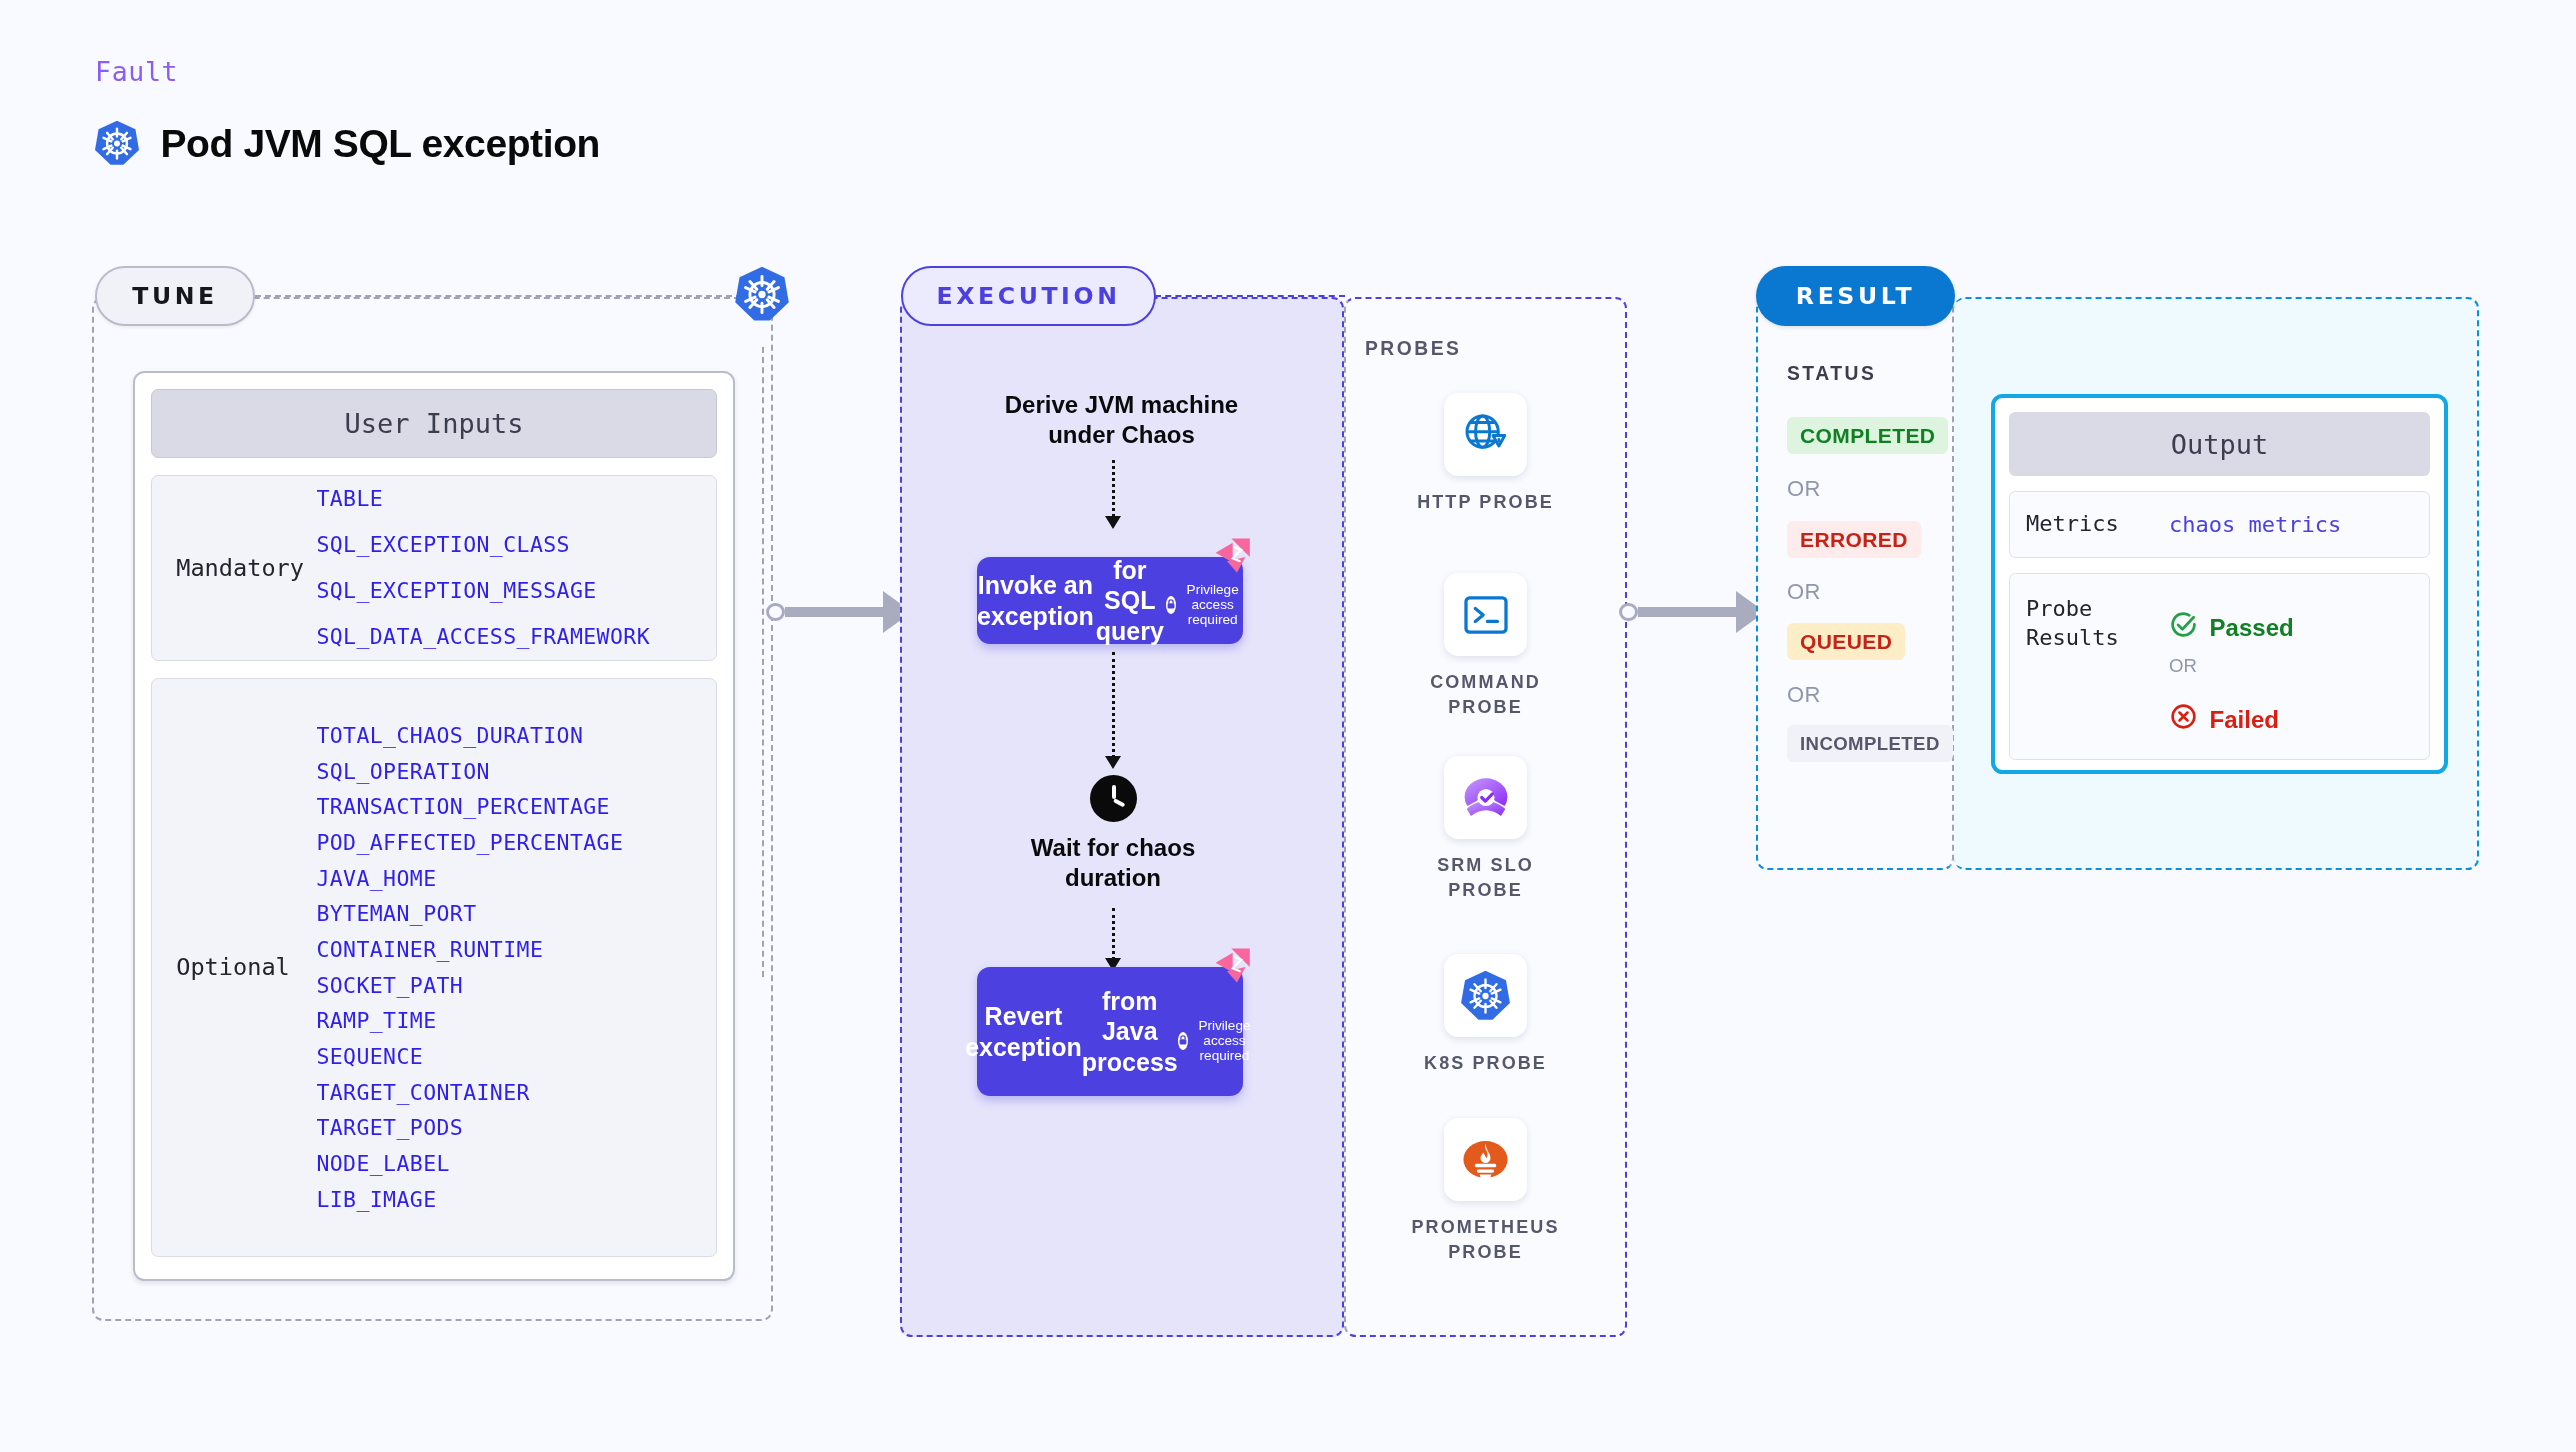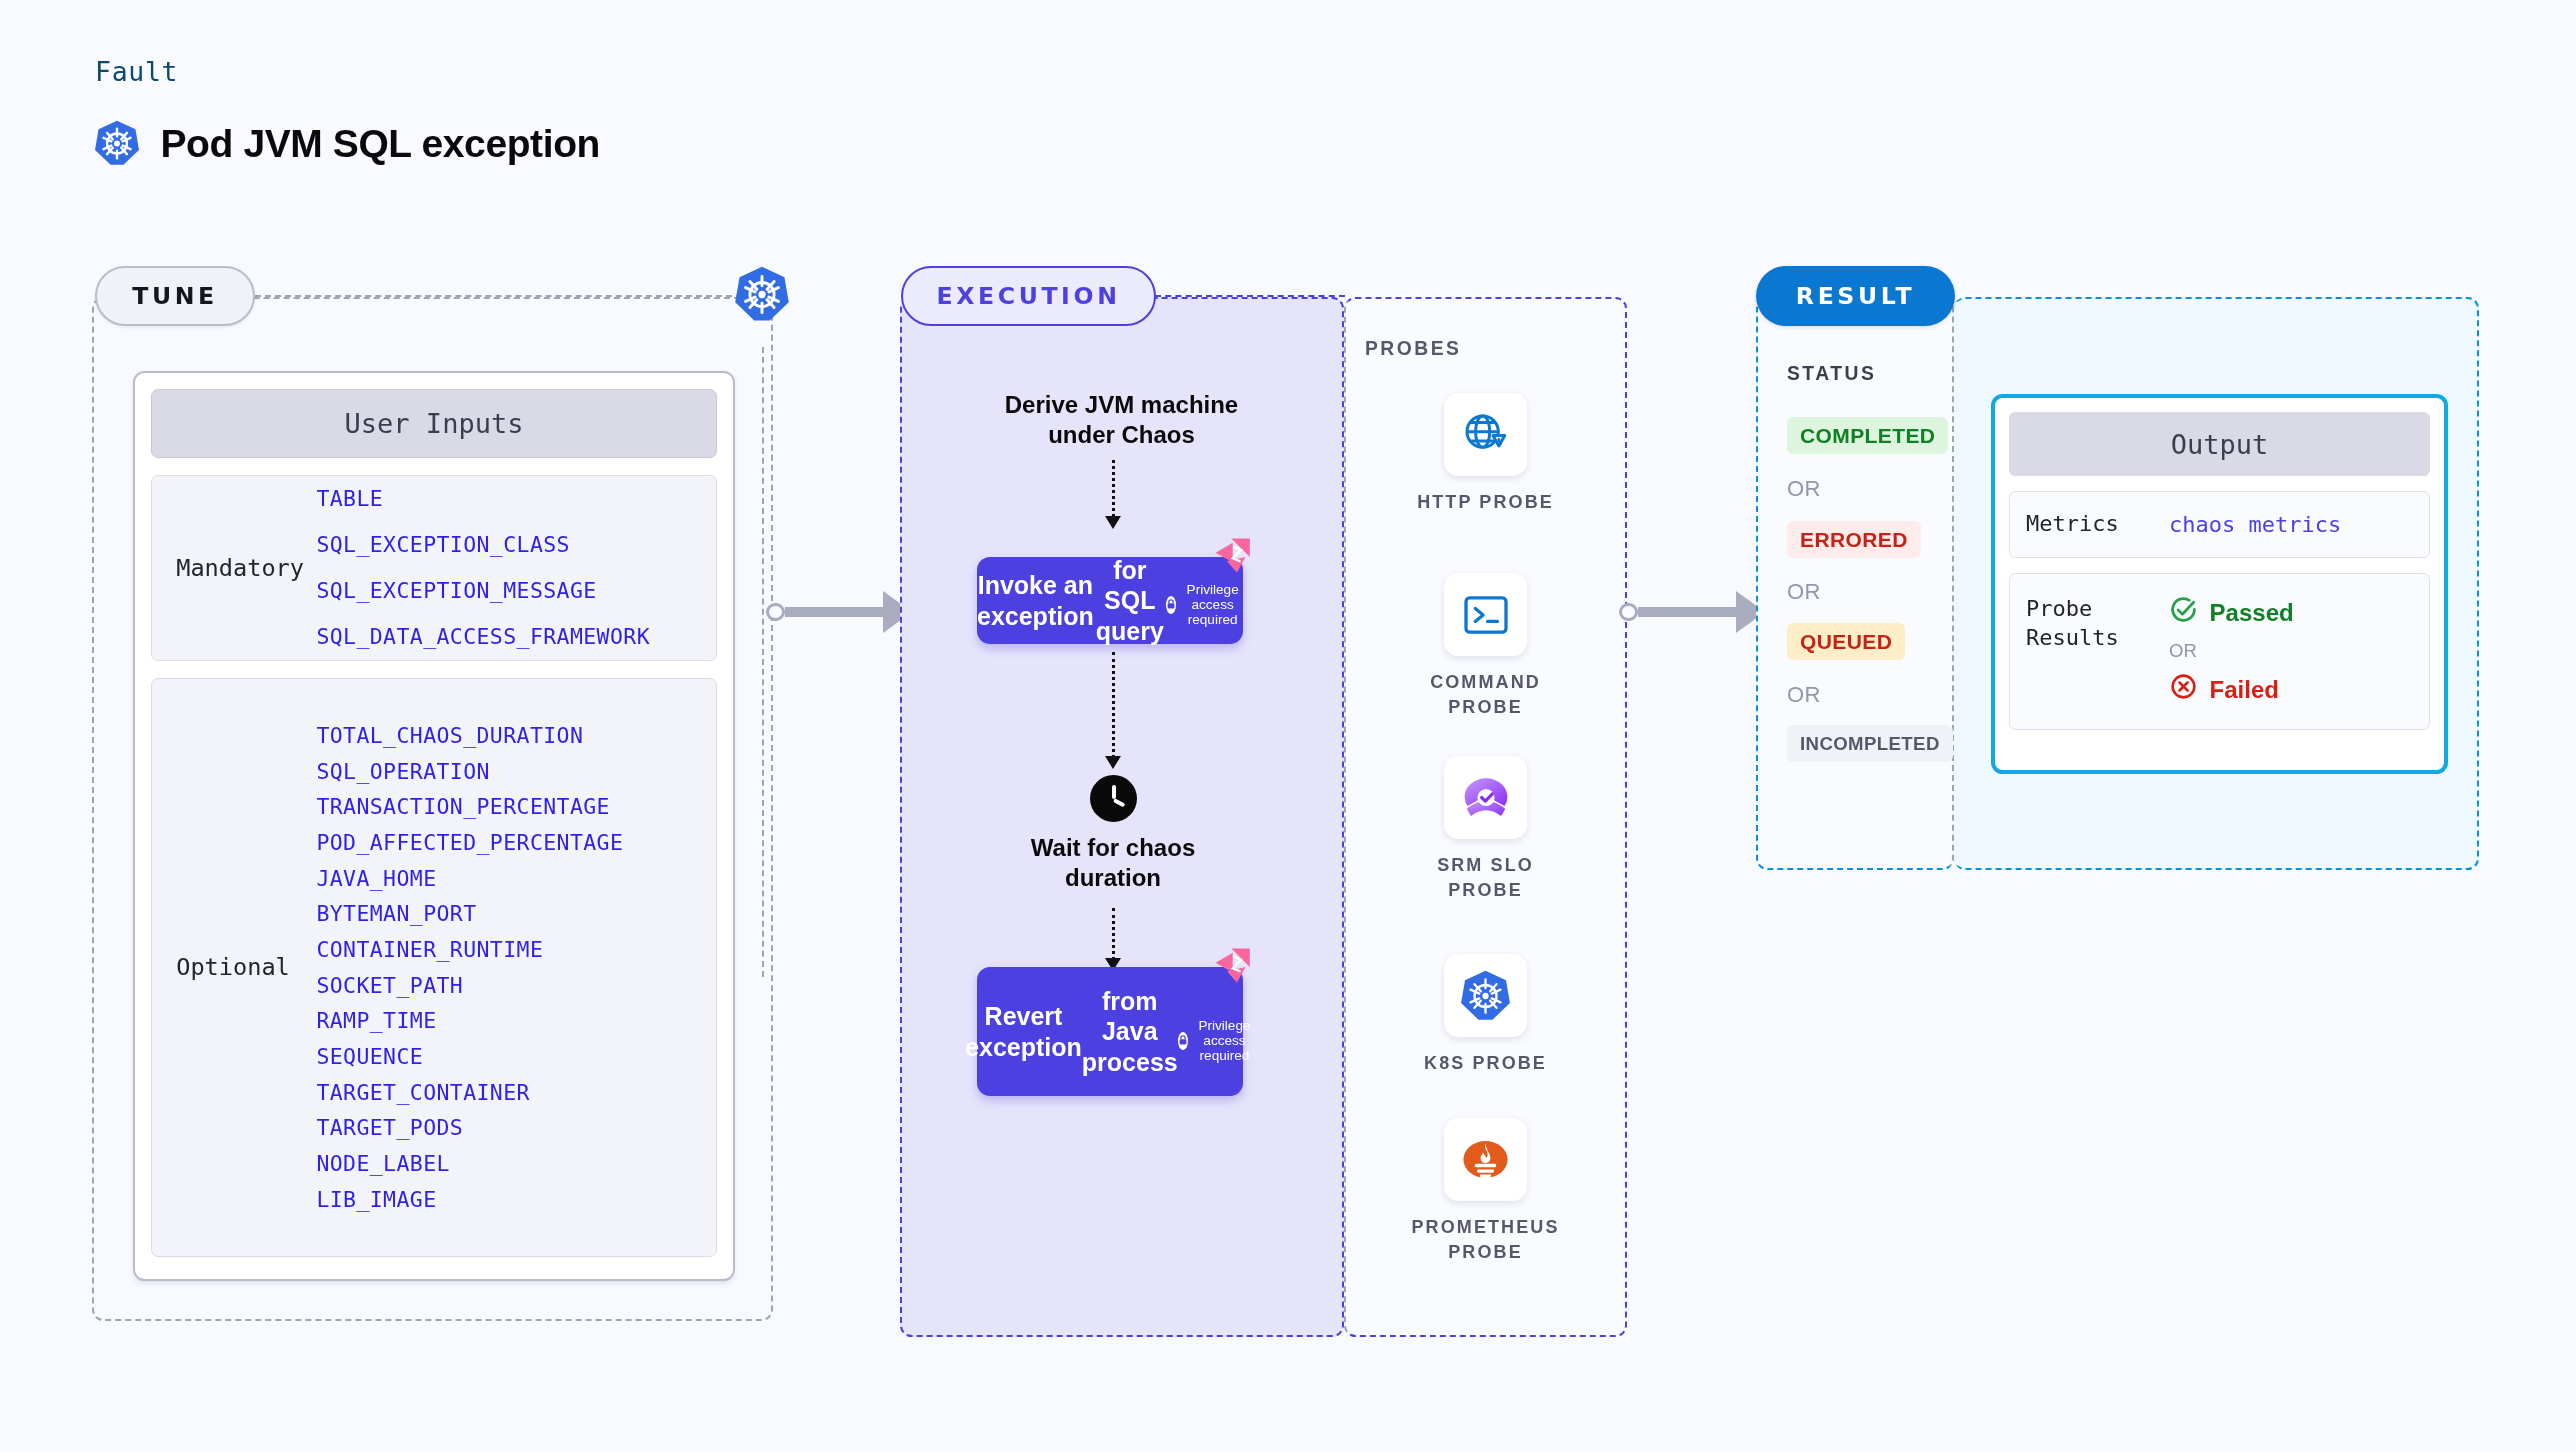"Fault" .fault-label { color: #0c4a6e -> #8b5cf6 }
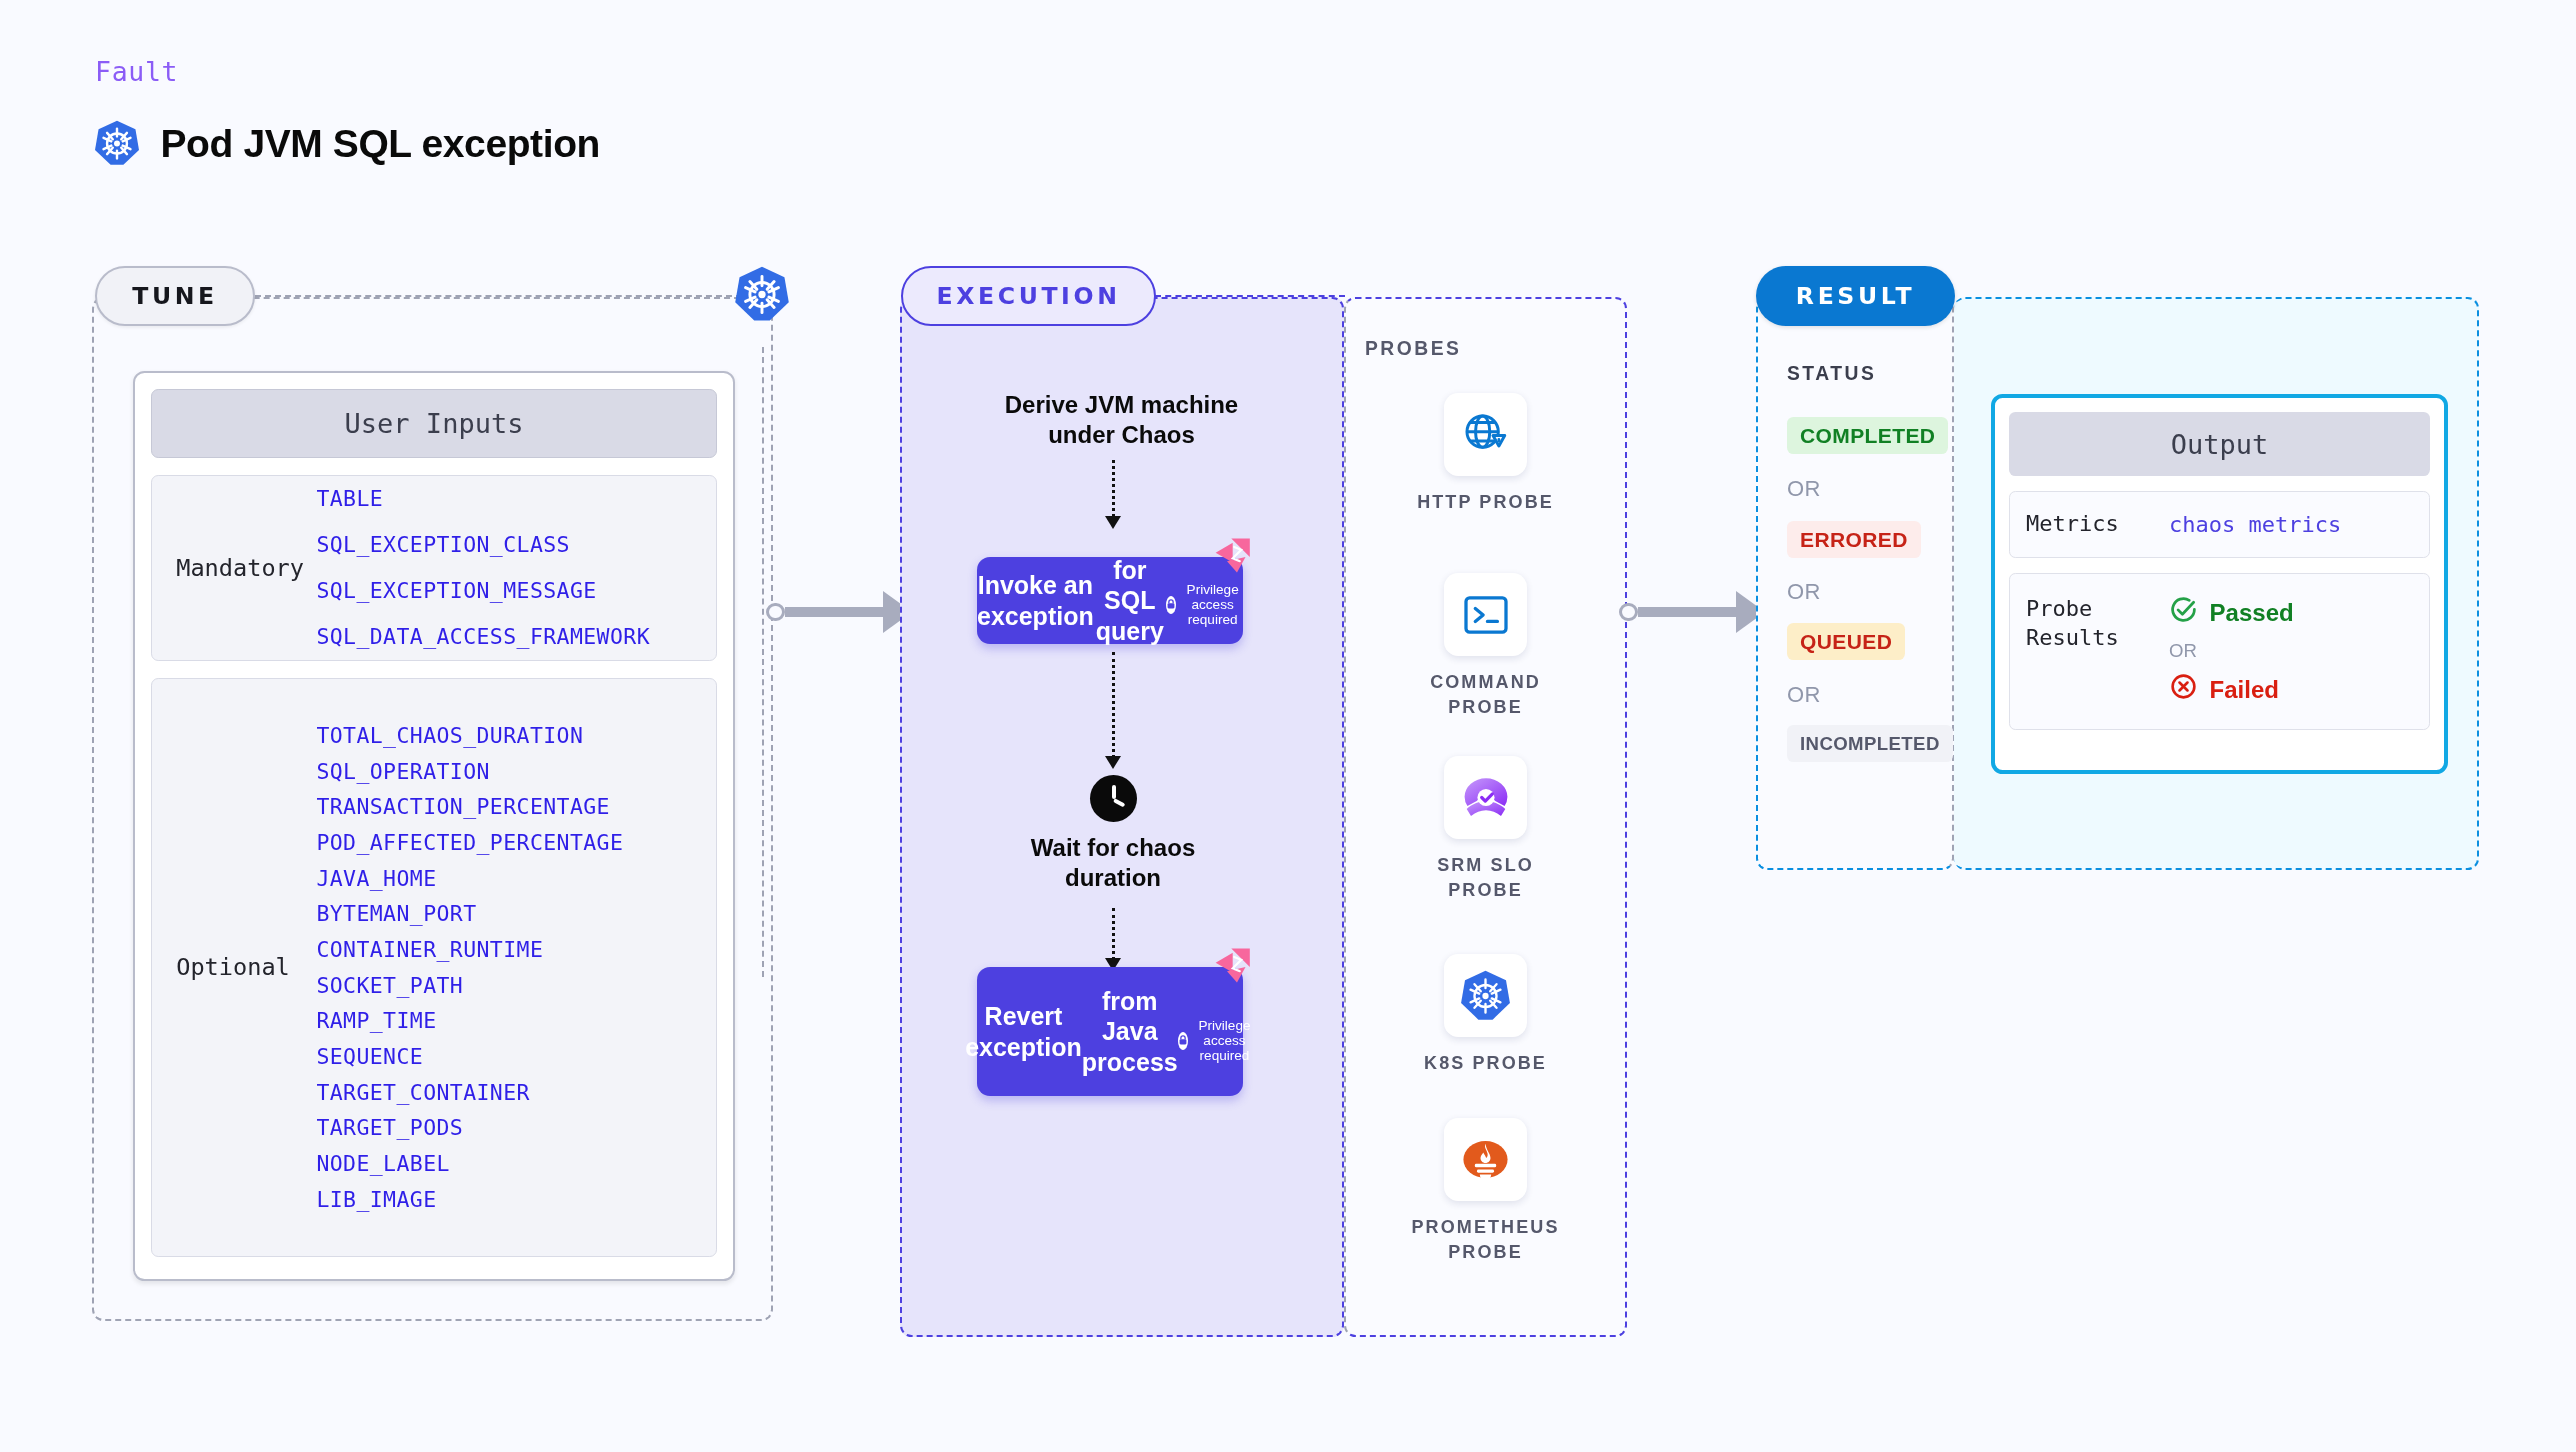"Passed" .pr-item { margin-top: none -> 15px }
